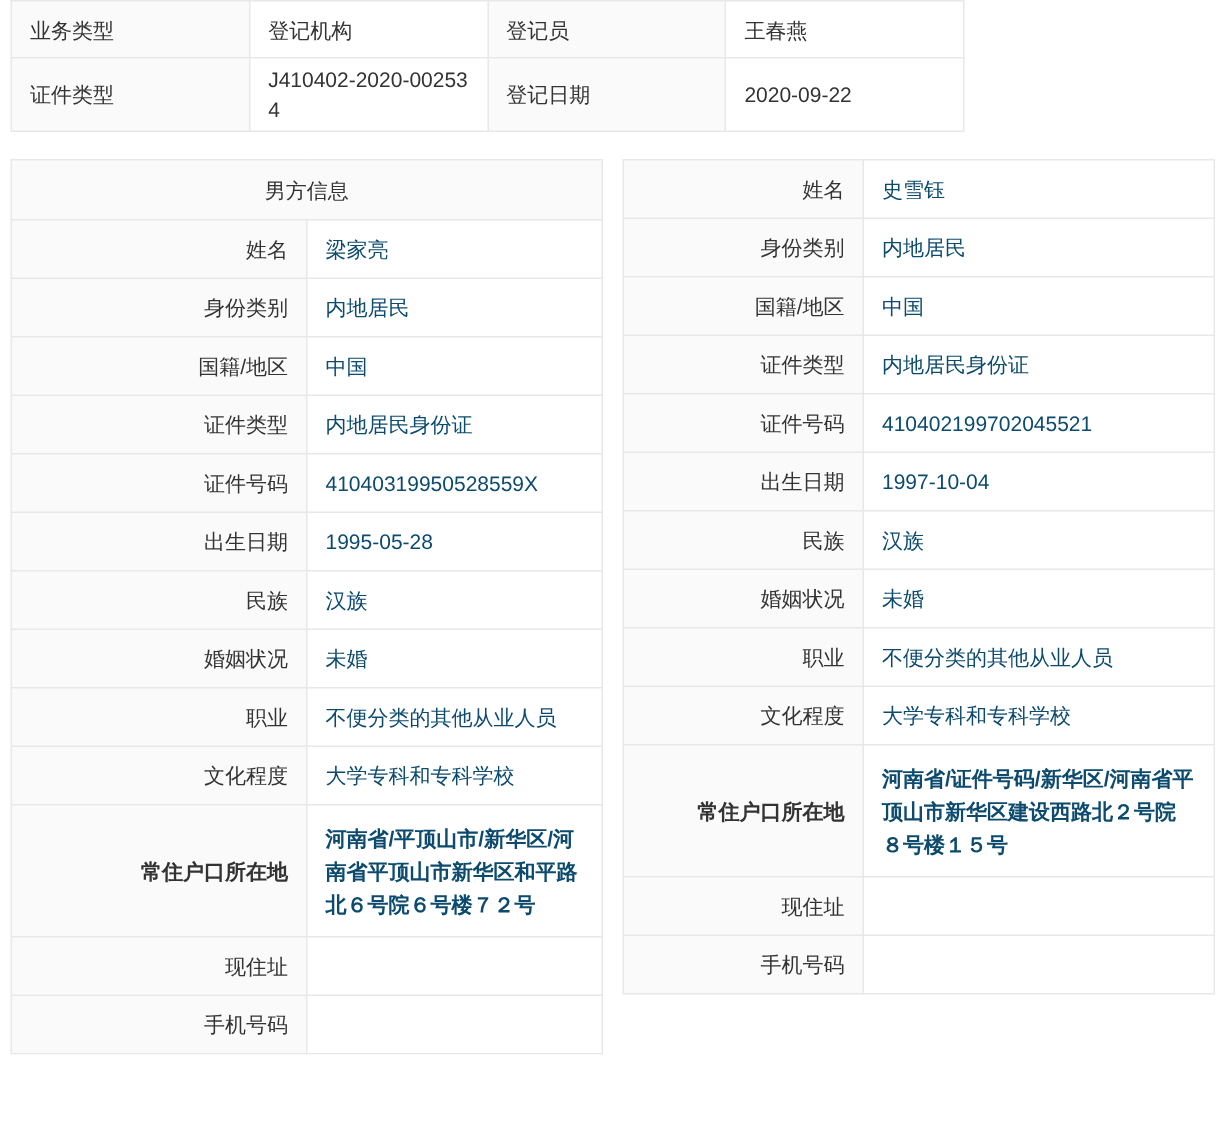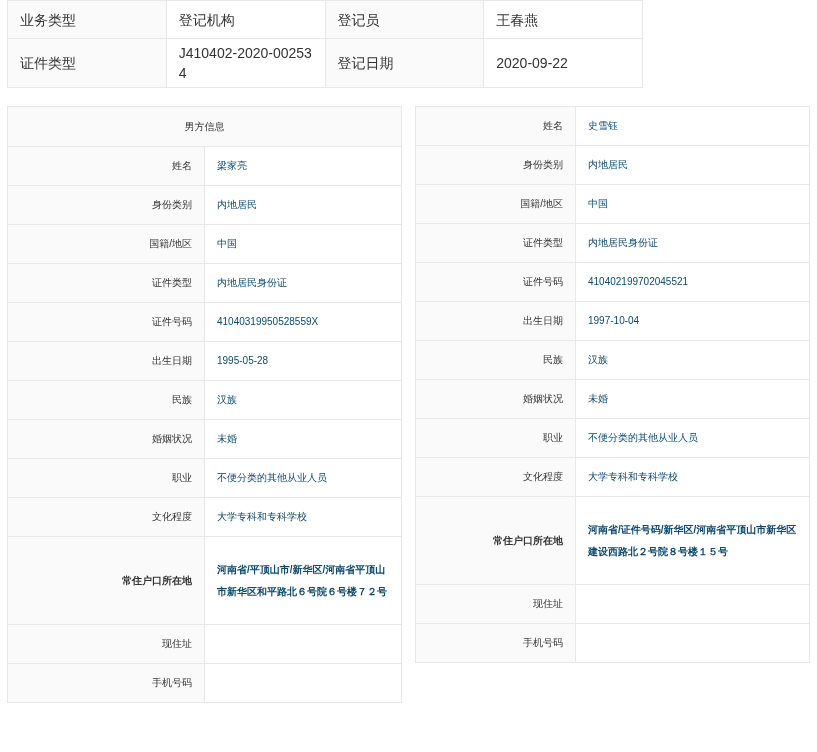"男方信息" table.person-tbl td { font-size: 10px -> 14px }
